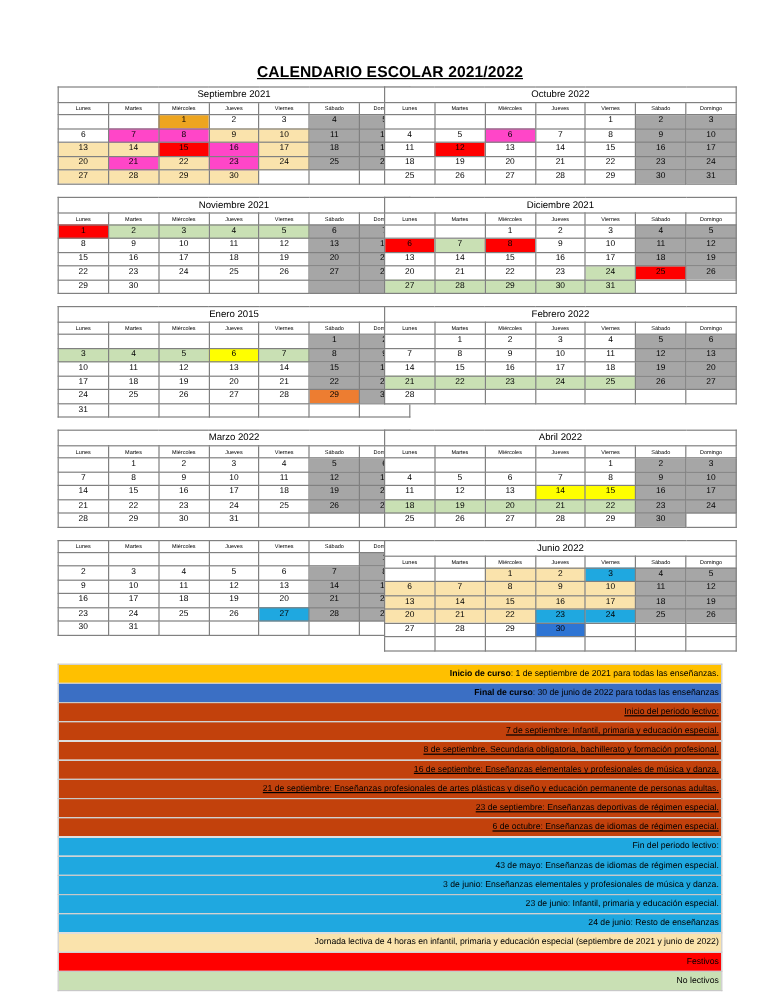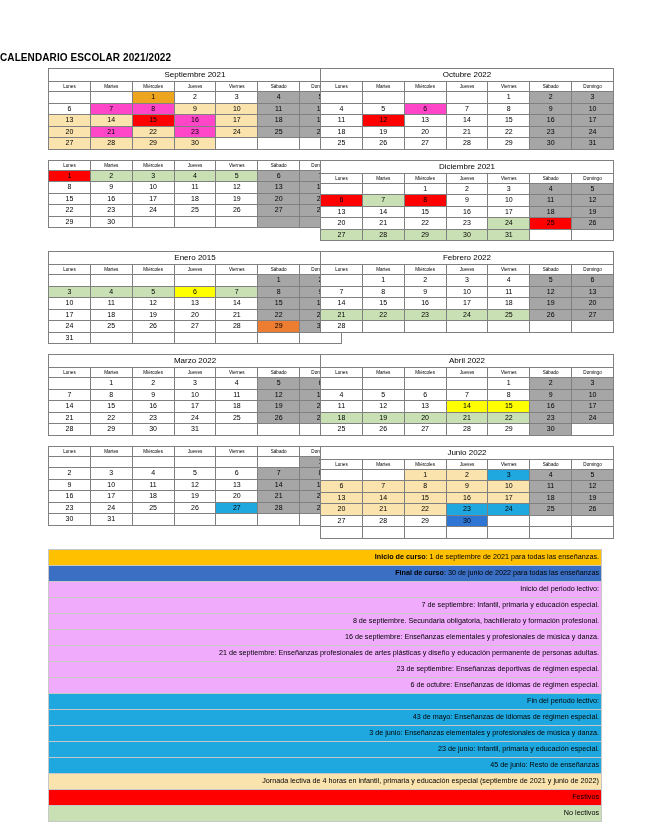"CALENDARIO ESCOLAR 2021/2022" .title { font-size: 10px -> 13px; text-align: none -> center; text-decoration: none -> underline }
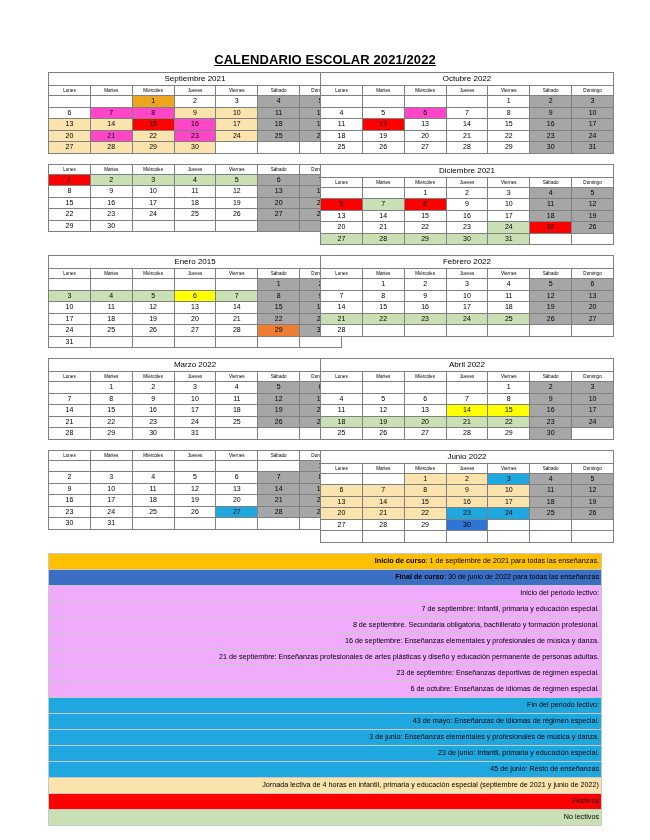"Noviembre 2021" tr { html: none -> <tr> <th>Noviembre 2021</th> </tr> }
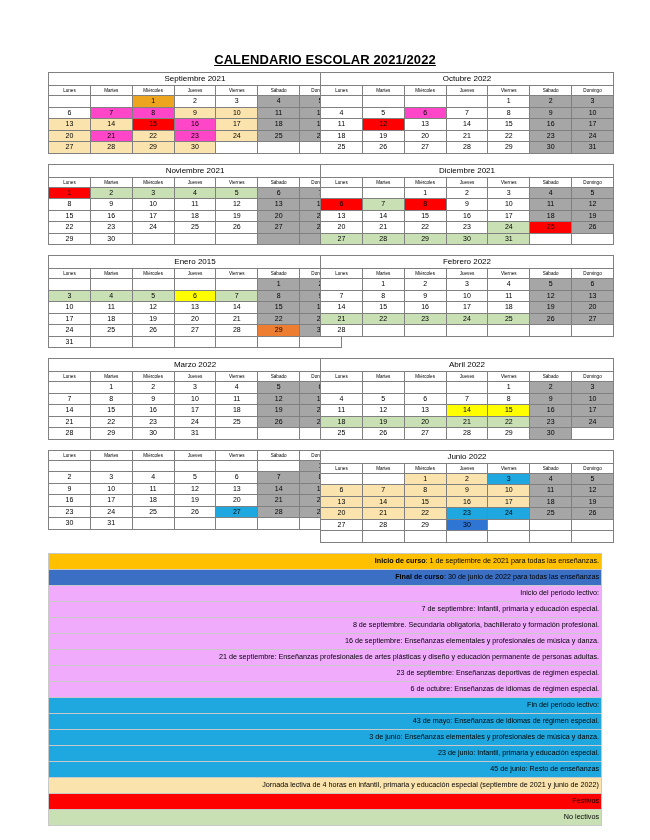"Inicio del periodo lectivo:" .lg-pink { background: #f0abfc -> #c2410c; text-decoration: none -> underline }
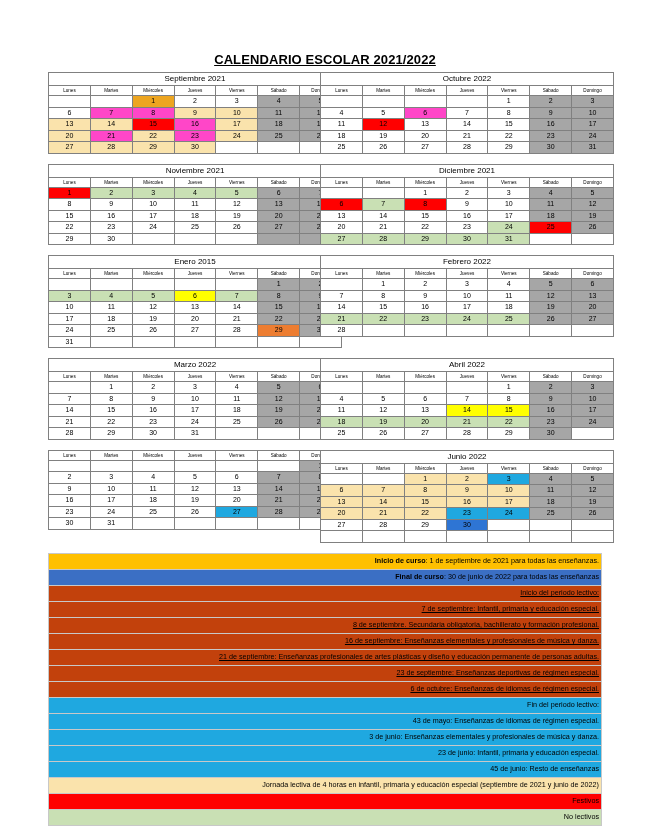"45 de junio: Resto de" td.lg-cyan { text: 45 -> 24 }
